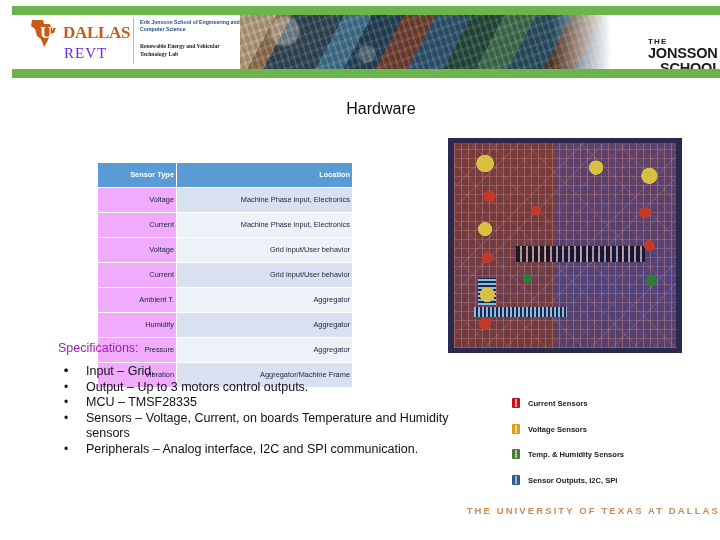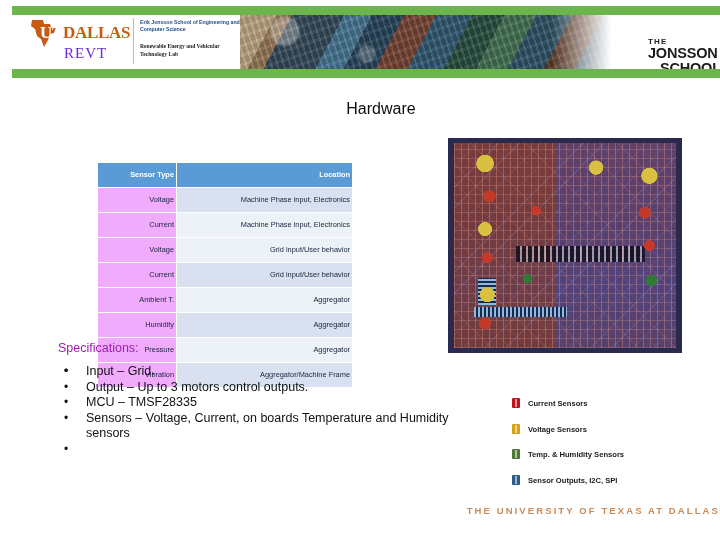"Peripherals – Analog interface, I2C" span { html: none -> <span>Peripherals – Analog interface, I2C and SPI communication.</span> }
